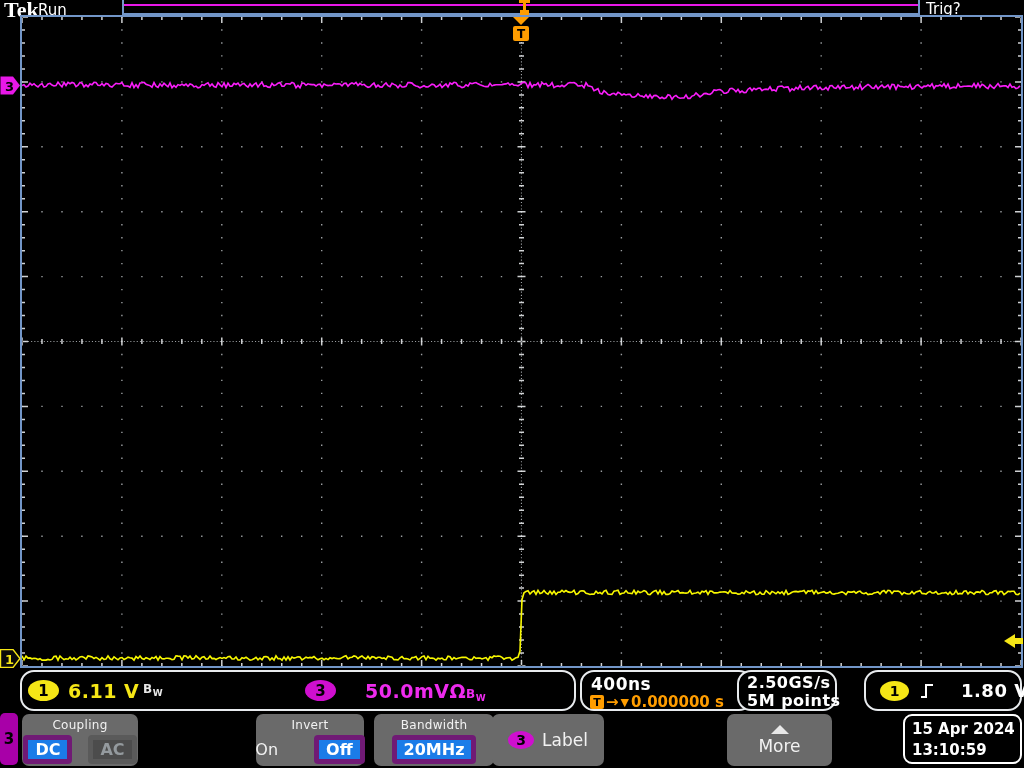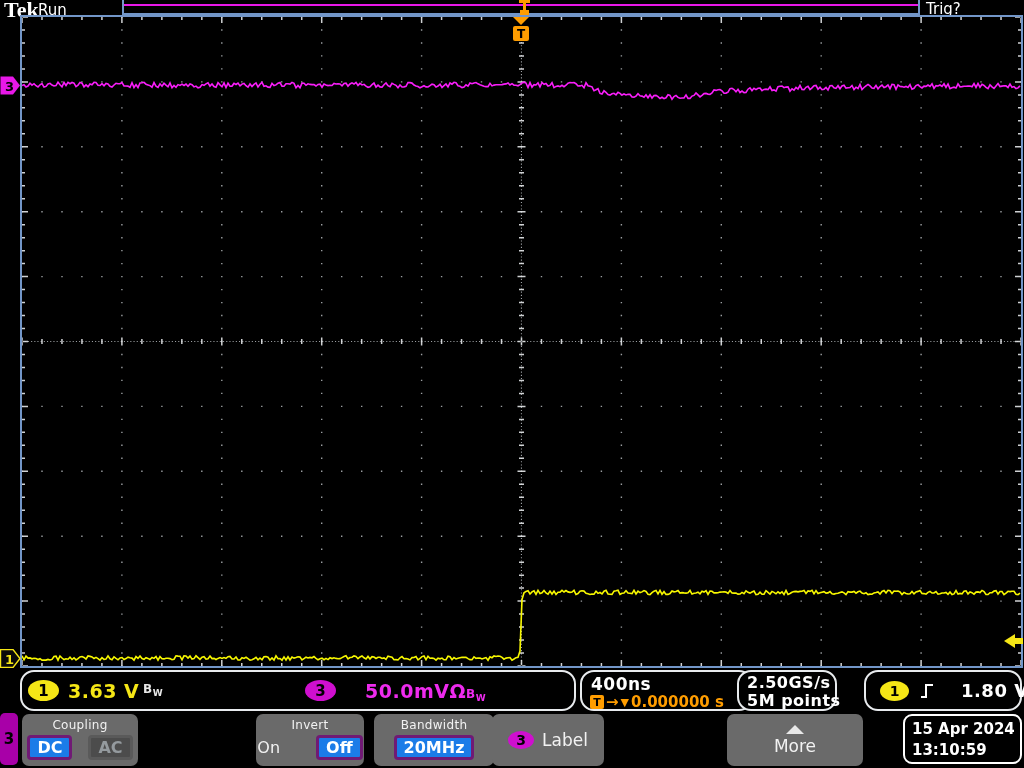"3.63 V" div.rtext { text: 3.63 -> 6.11 }
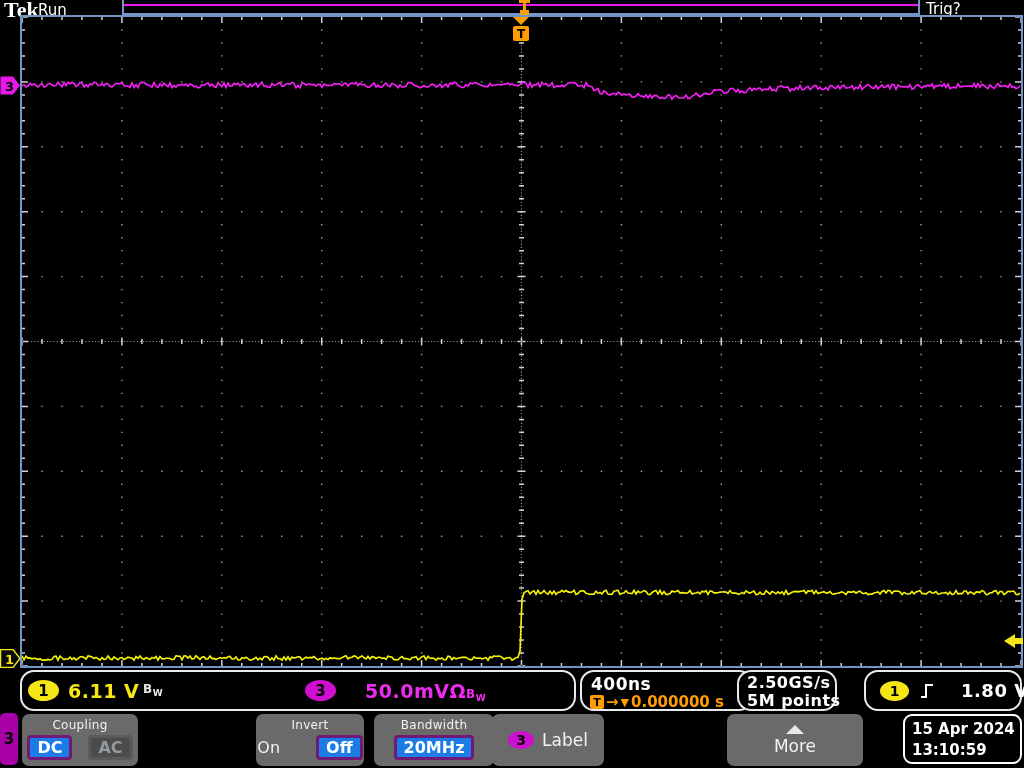"DC" .chip { border: 3px solid #701a75 -> 5px solid #701a75 }
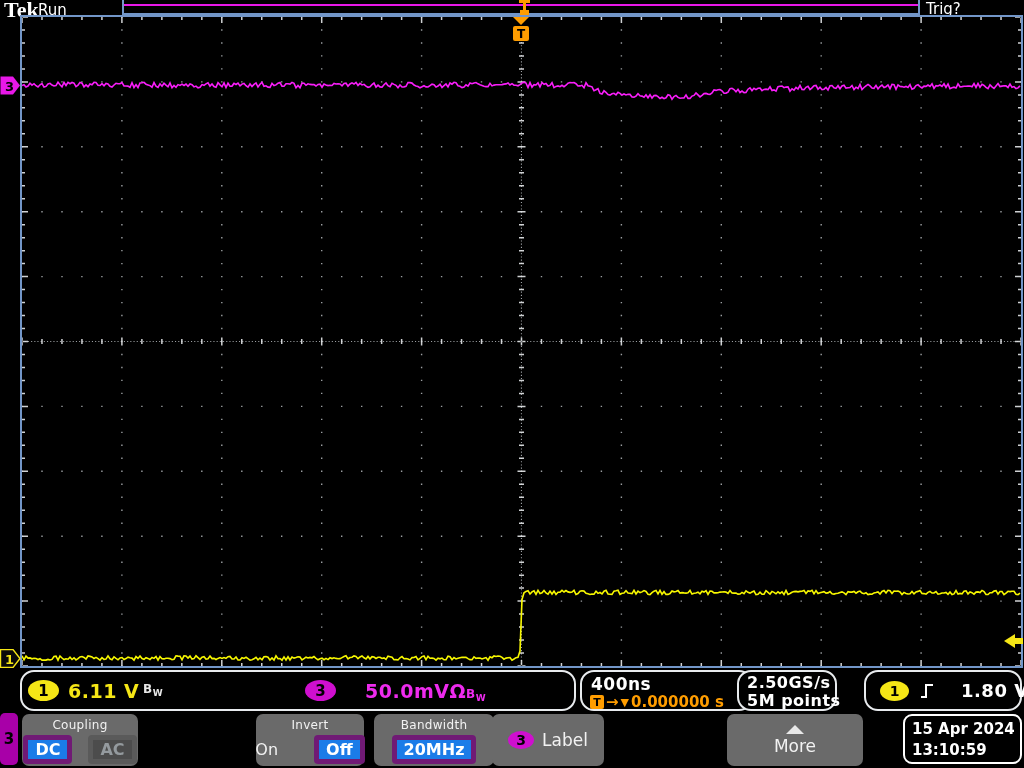"More" div.mbtn { width: 136px -> 105px }
